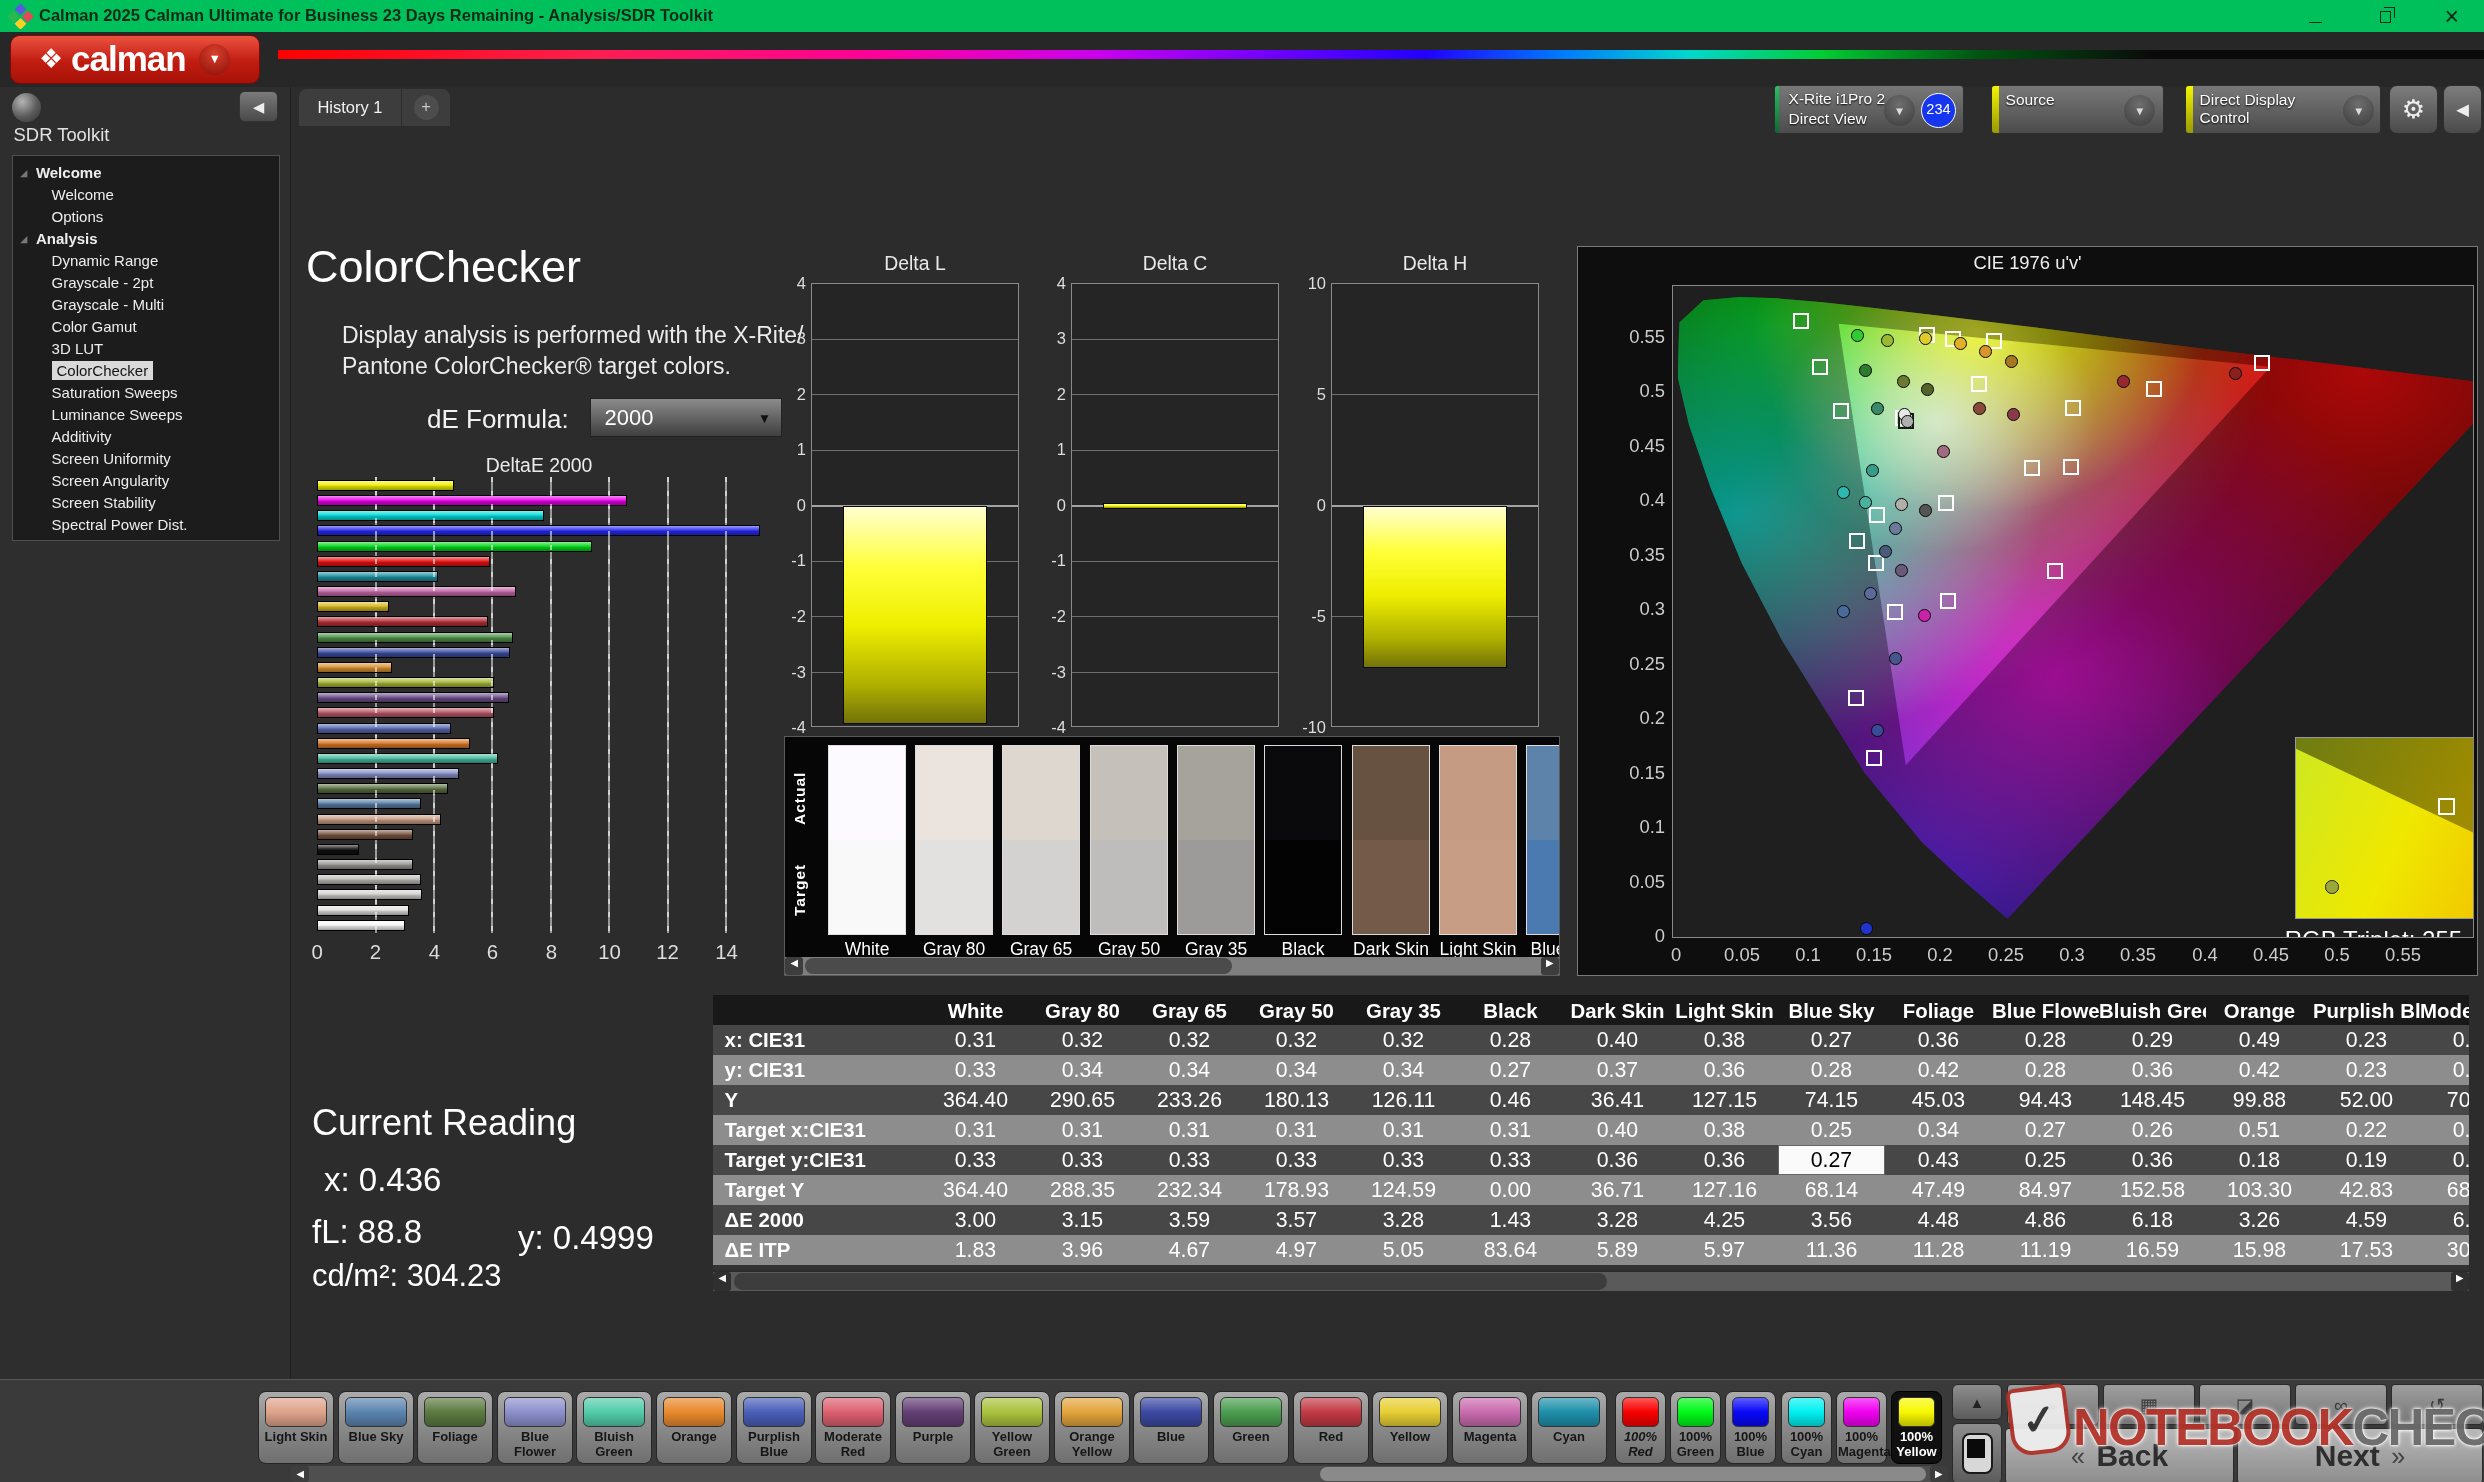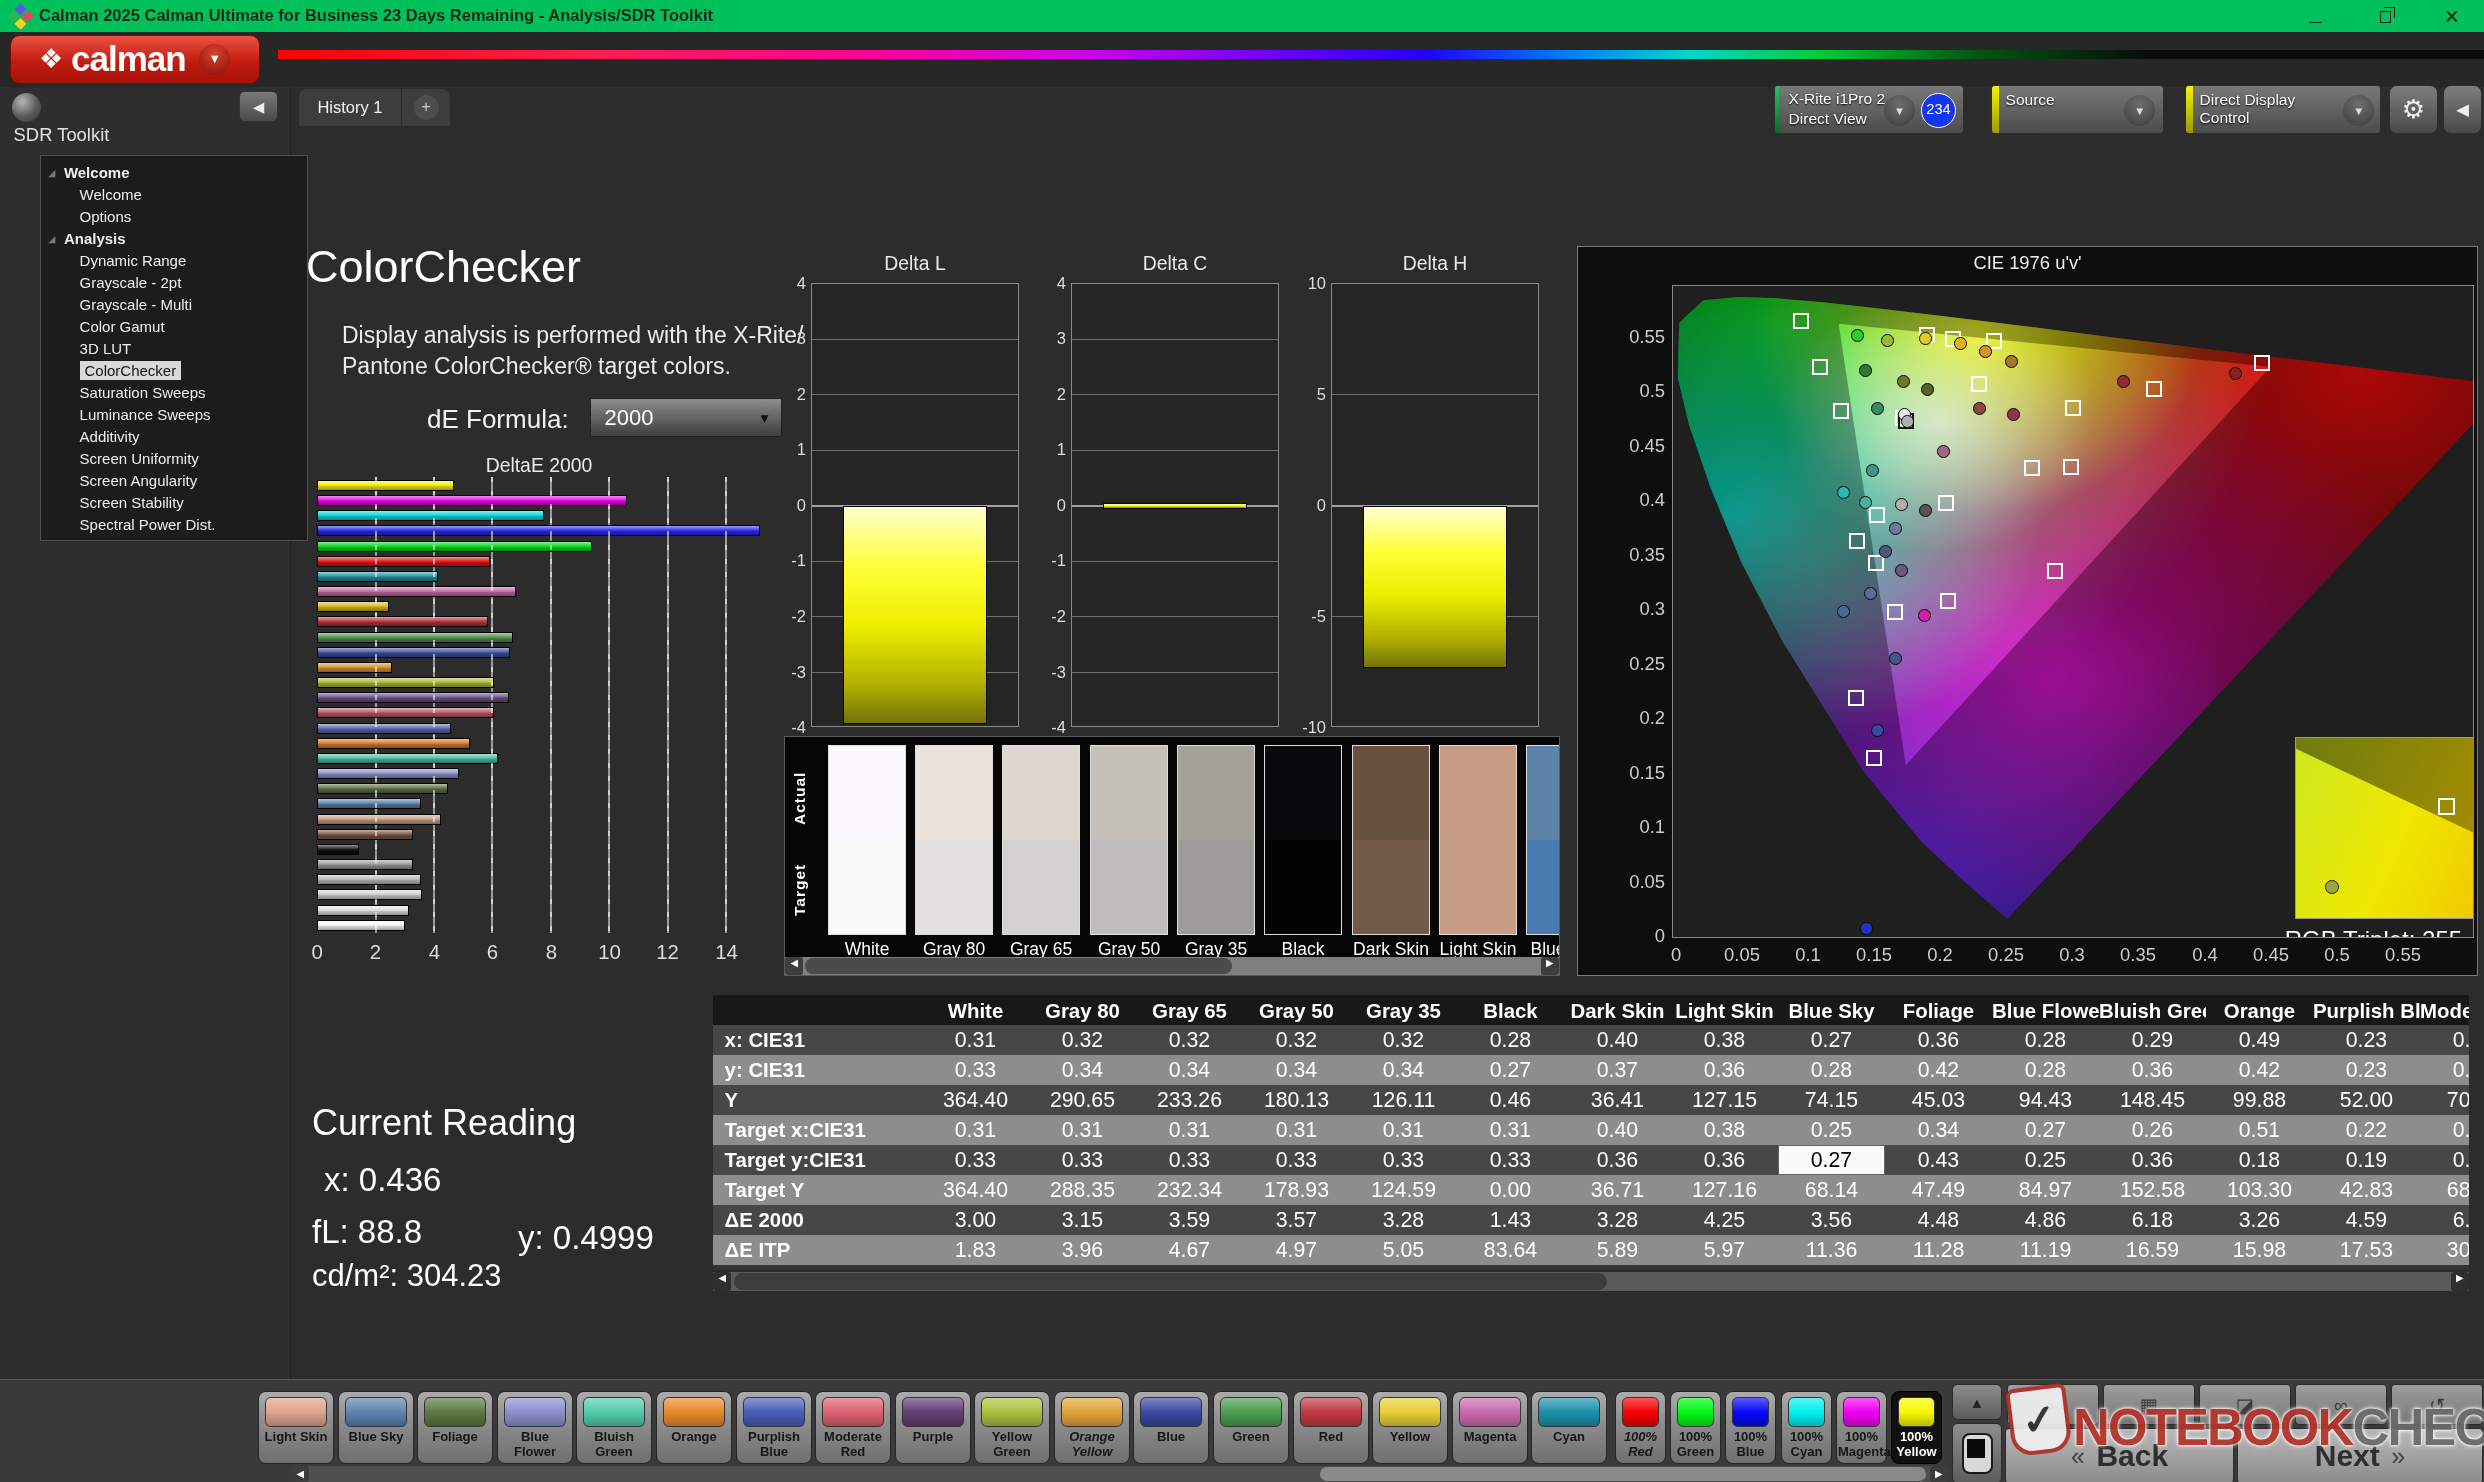"◢ Welcome" #tree { margin-left: 28px -> none }
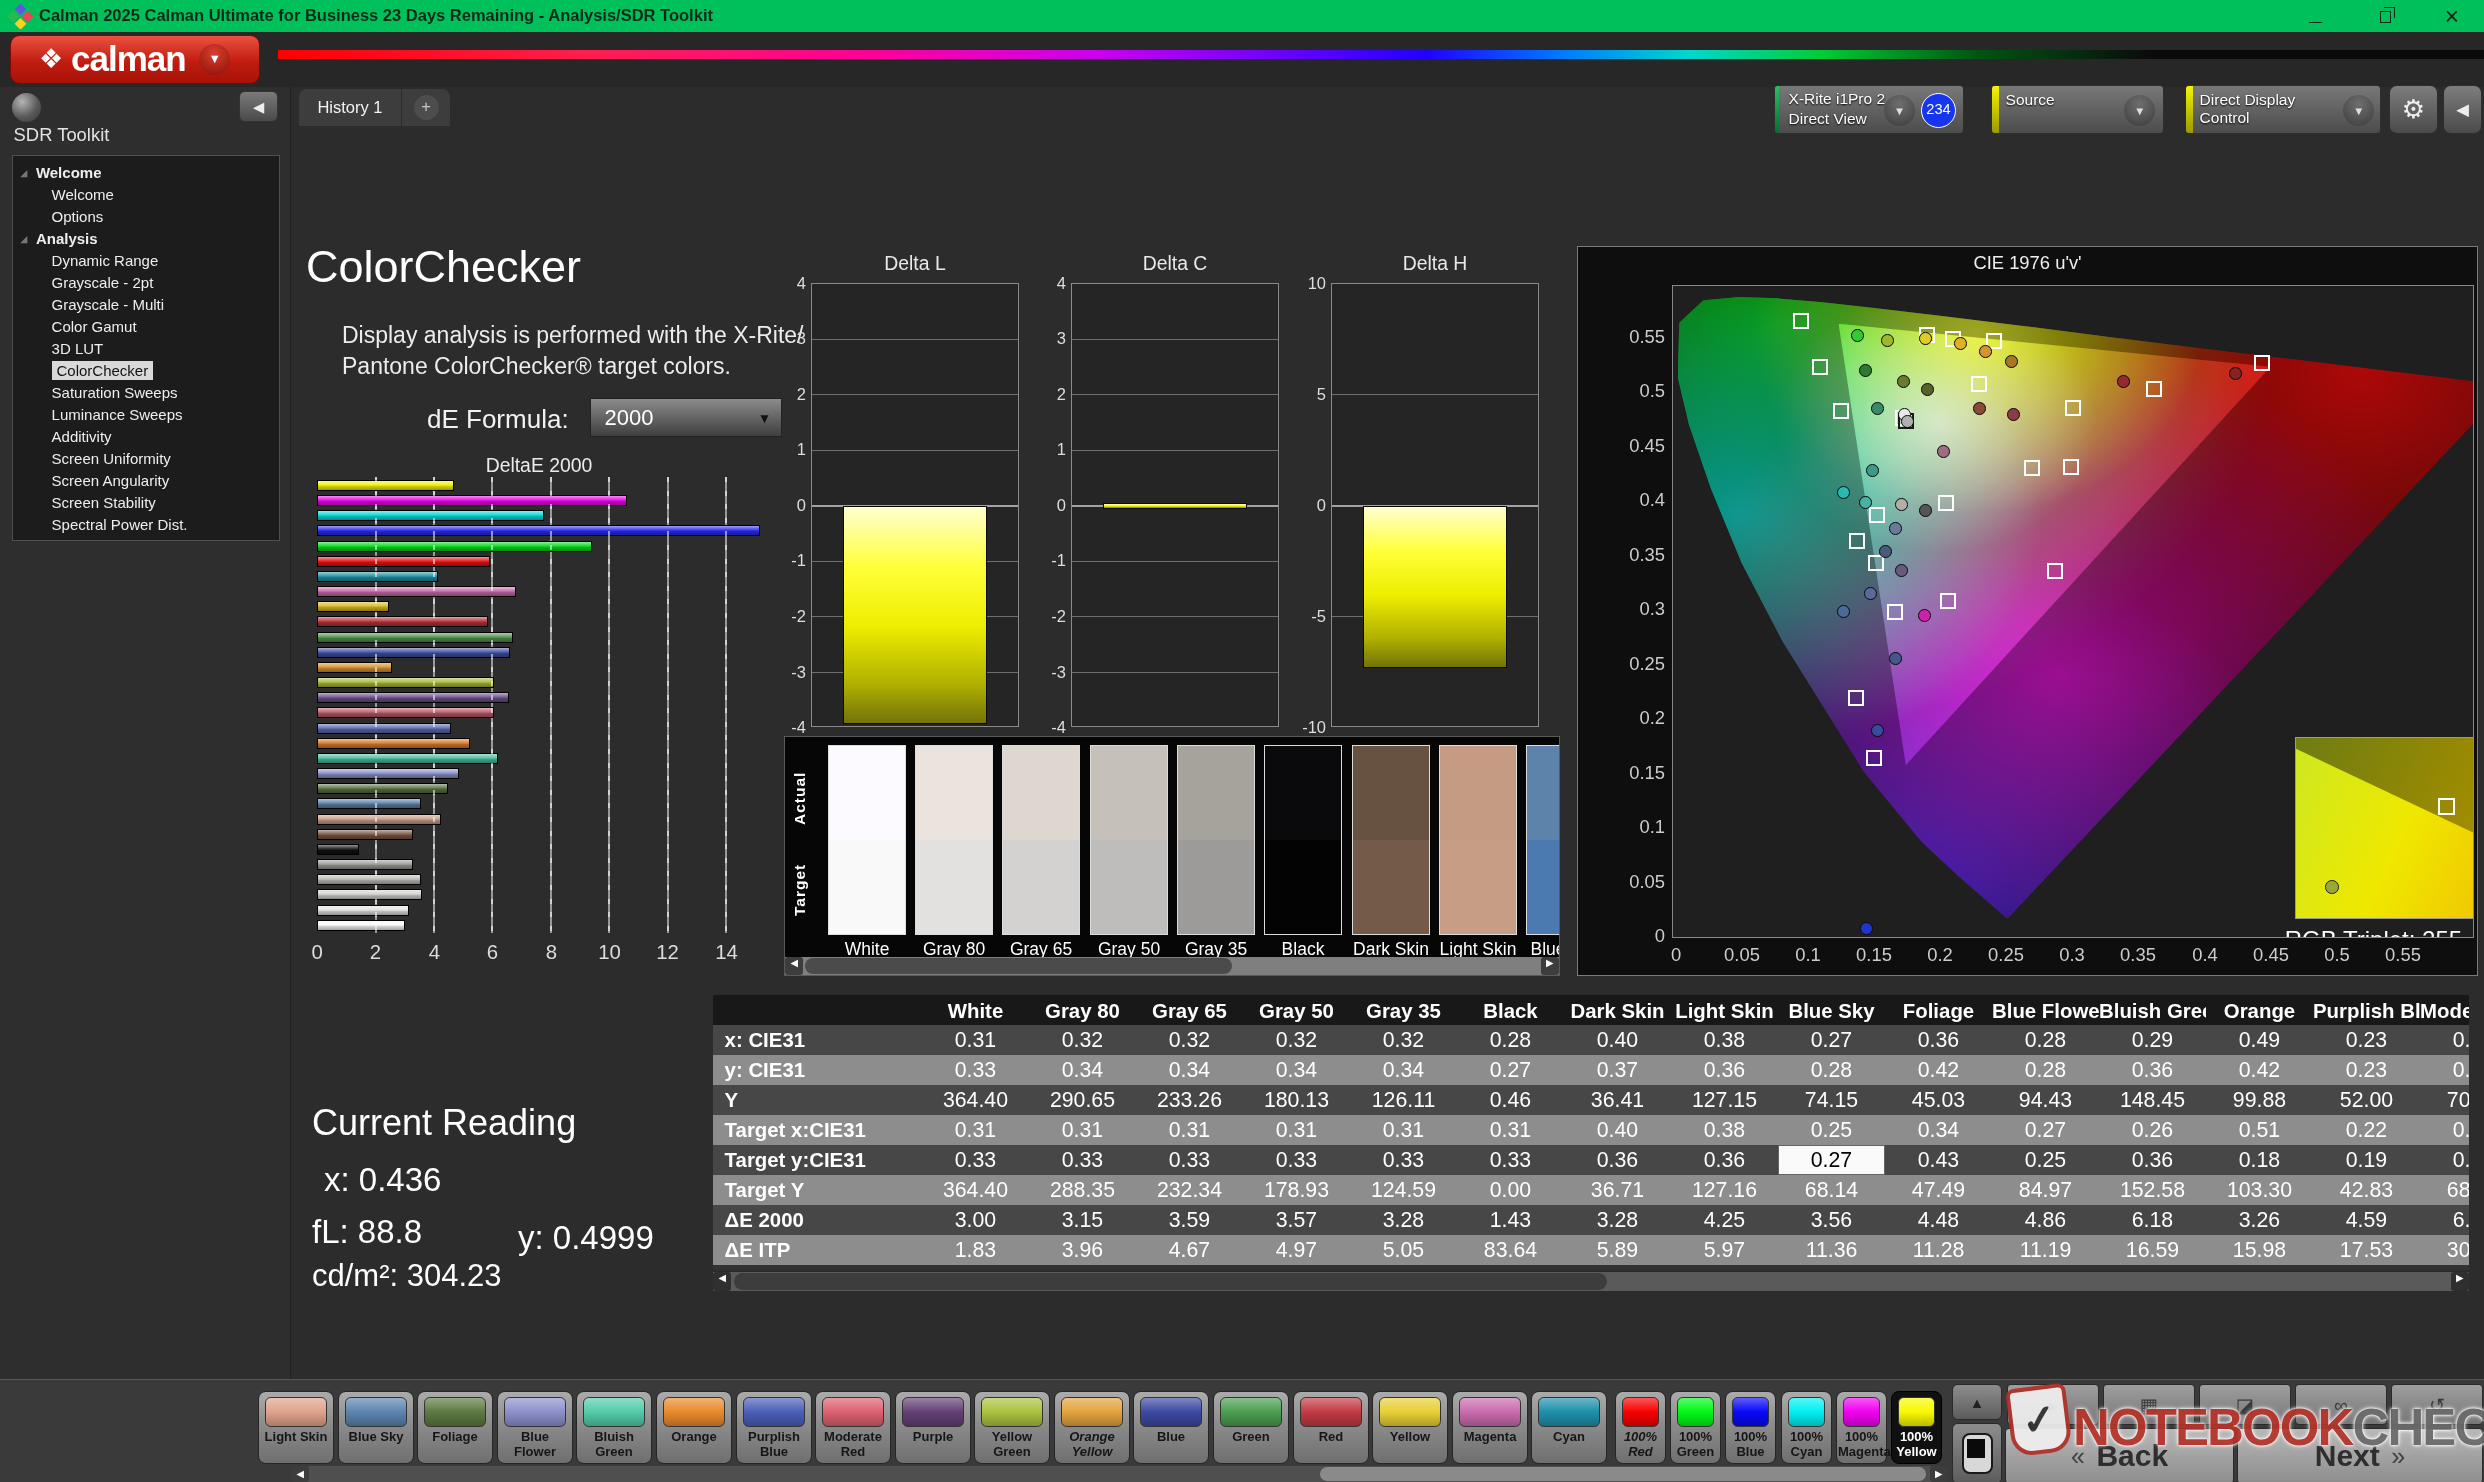"Orange Yellow" div.pbtn { font-style: italic -> none }
